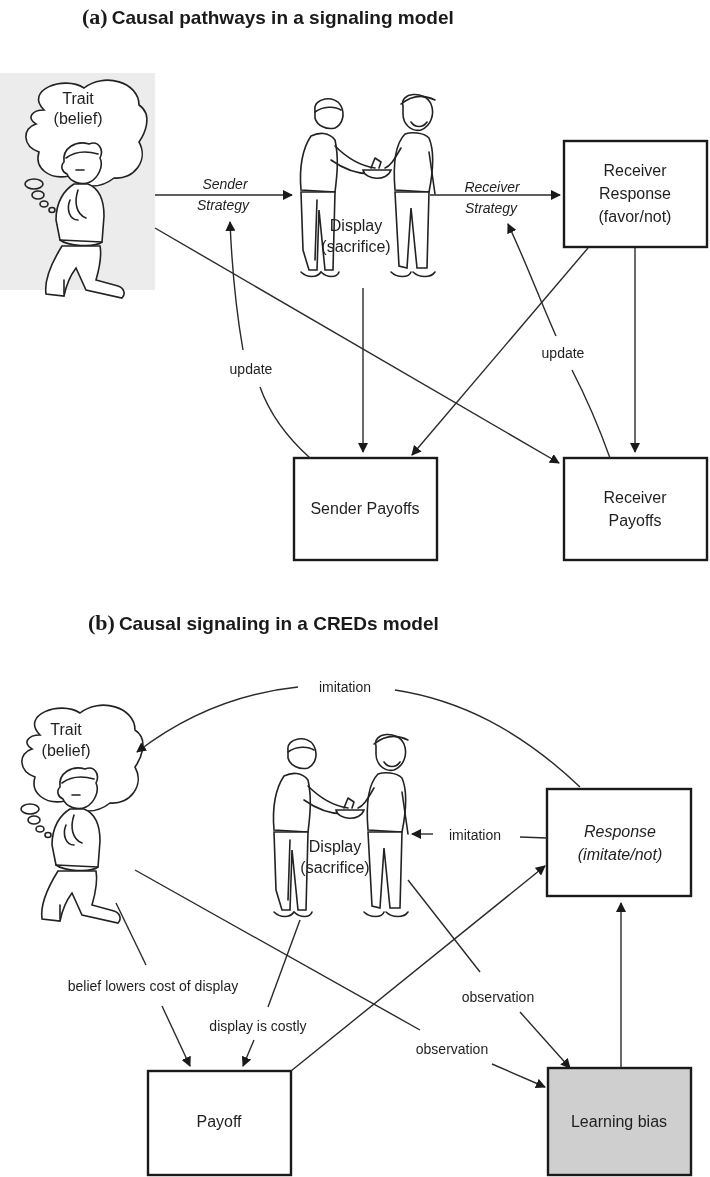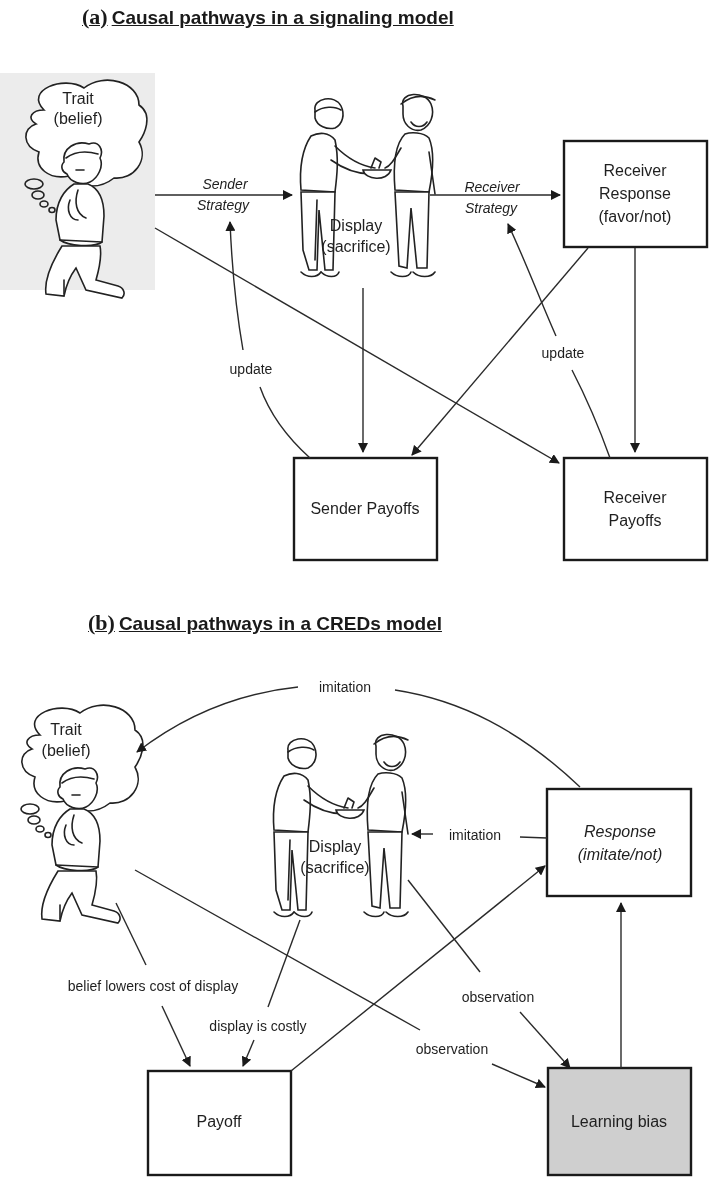"(a) Causal pathways in a" .panel-title { text-decoration: underline -> none }
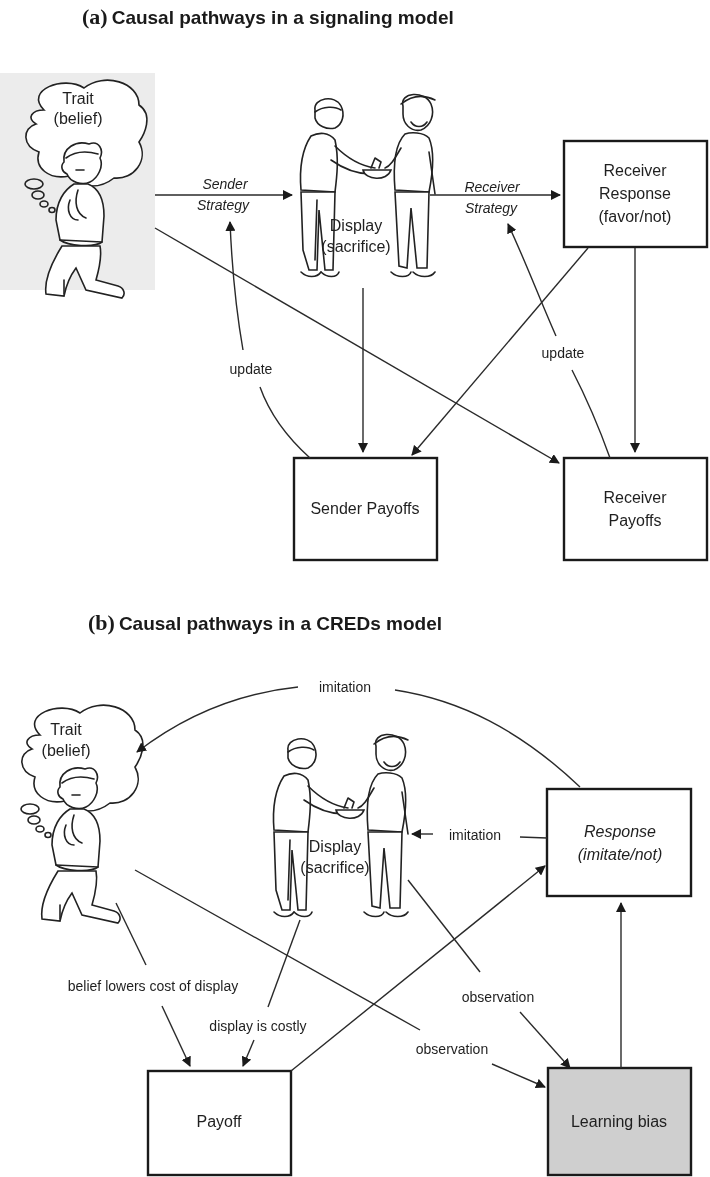"Causal pathways in a CREDs" span { text: pathways -> signaling }
